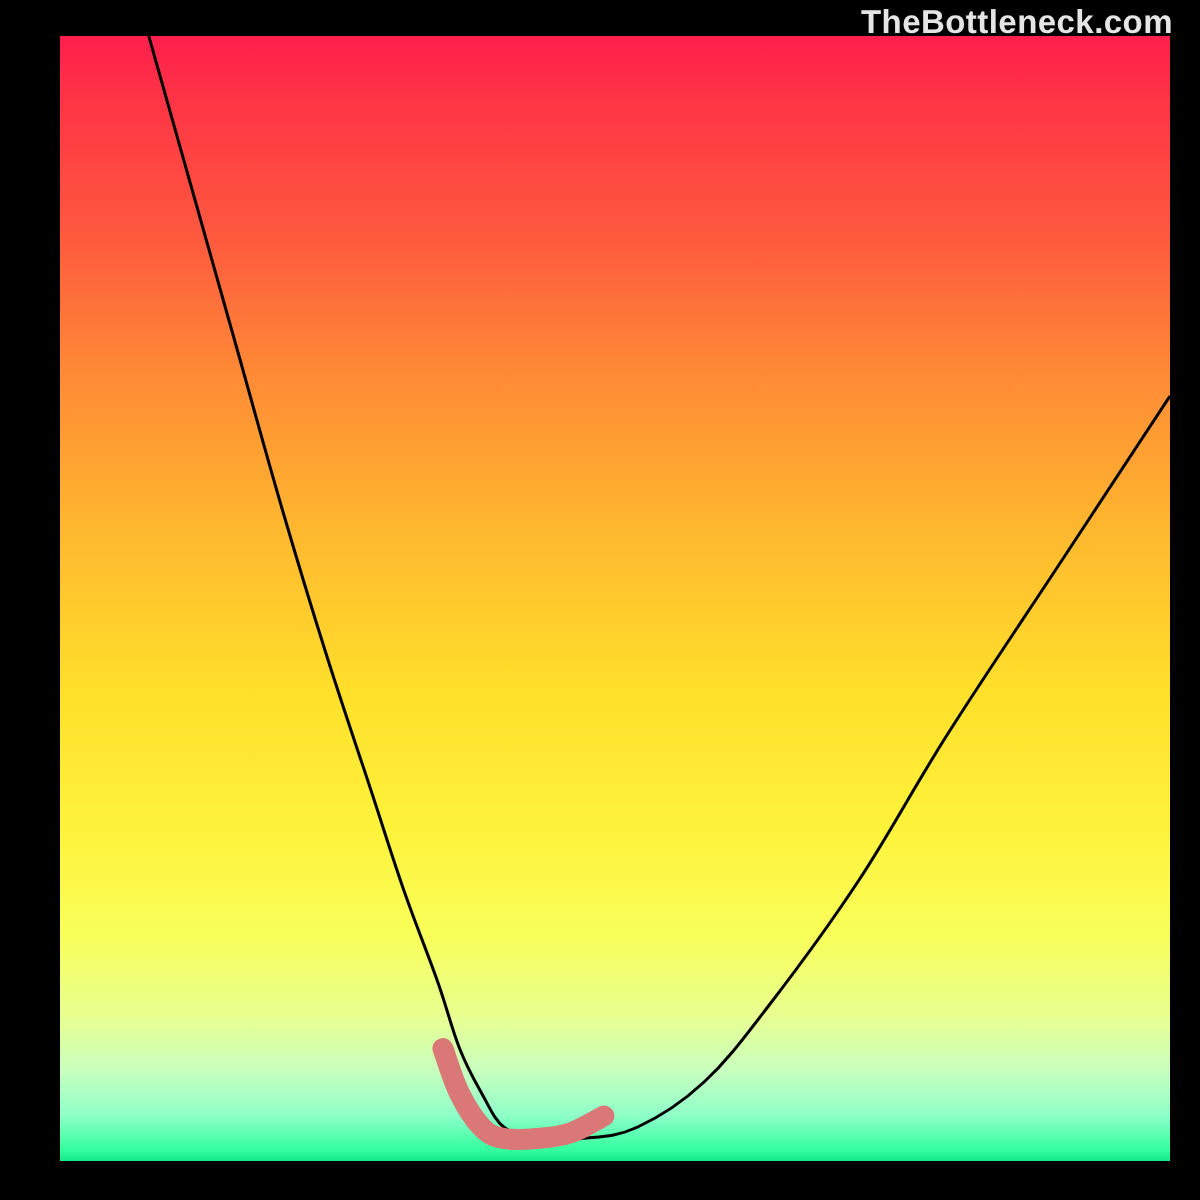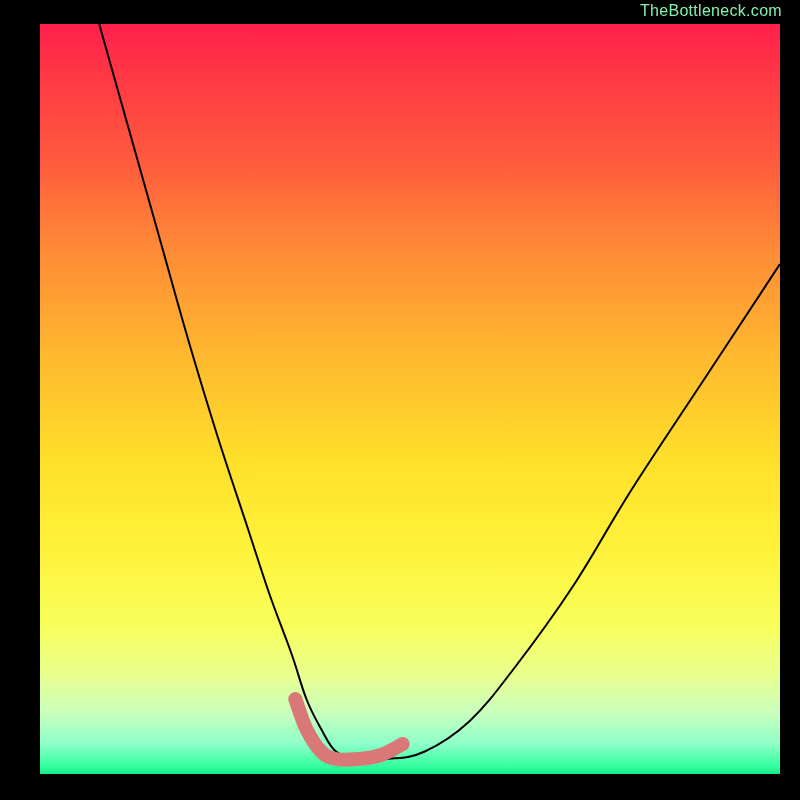"TheBottleneck.com" .watermark { color: #86efac -> #e5e5e5; font-size: 16px -> 22px; font-weight: 400 -> 700 }
